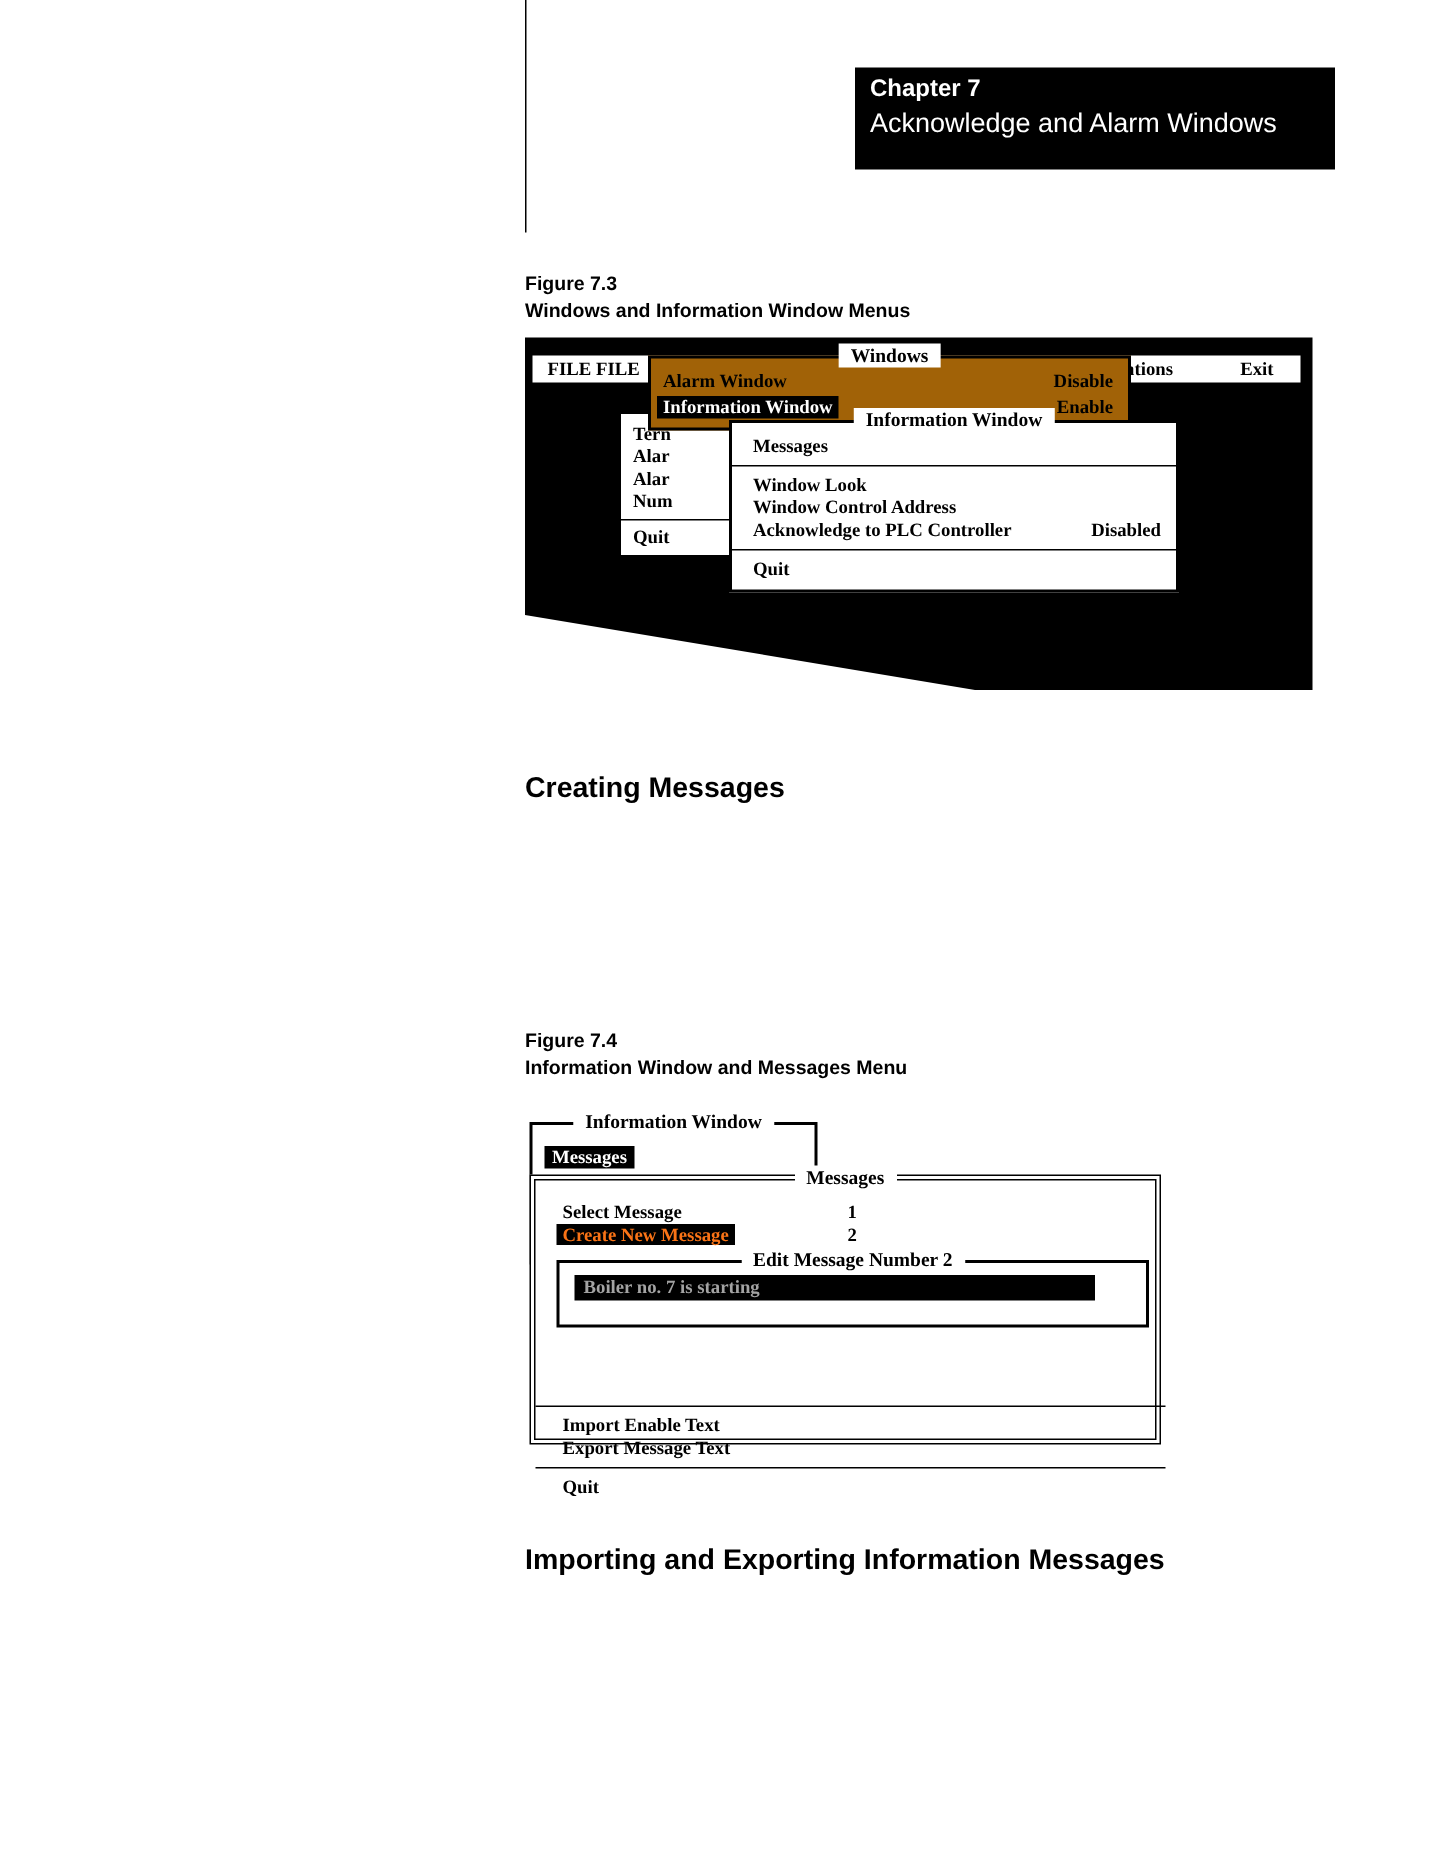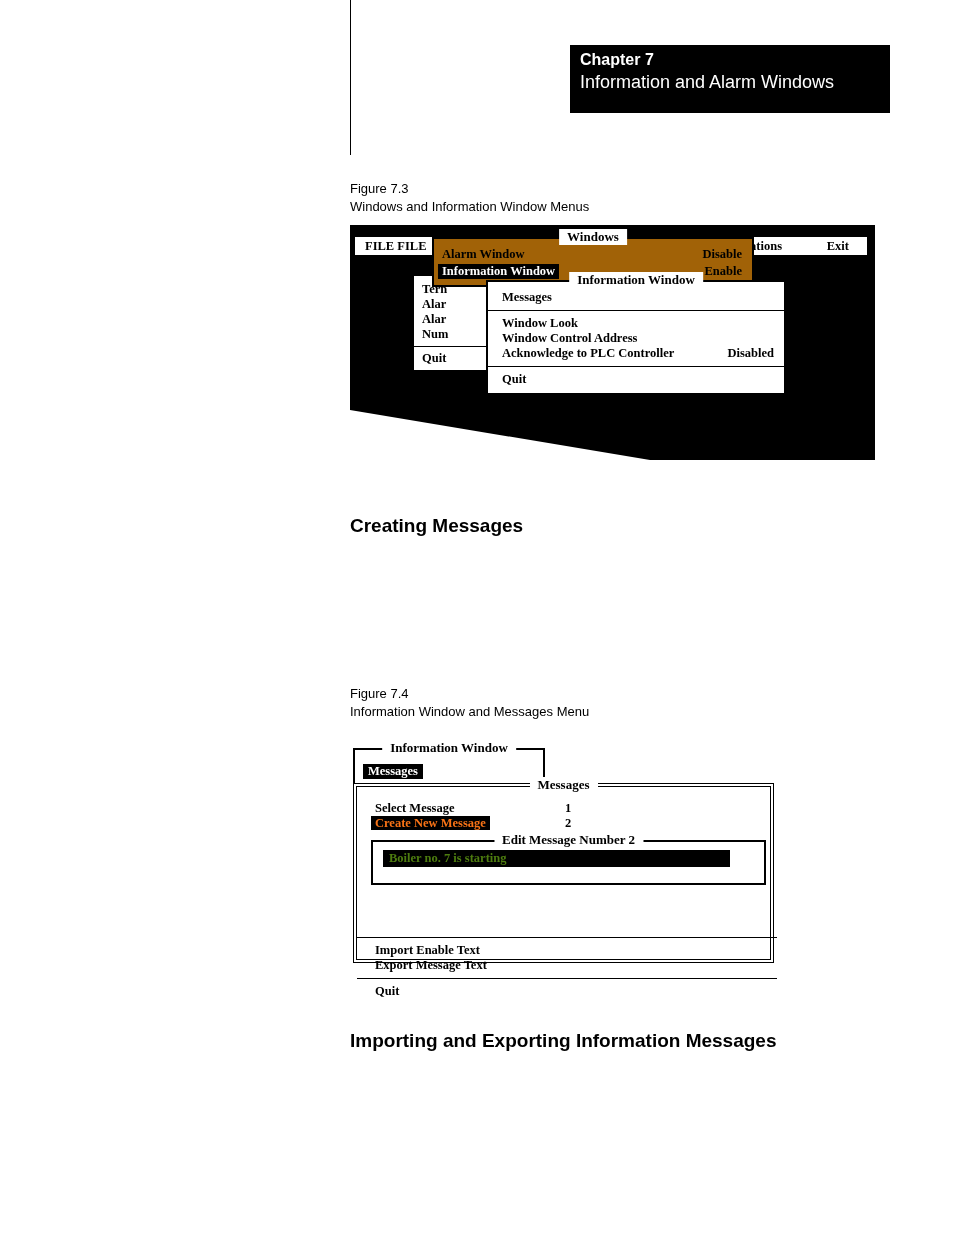"Information and Alarm Windows" div.chapter-title { text: Information -> Acknowledge }
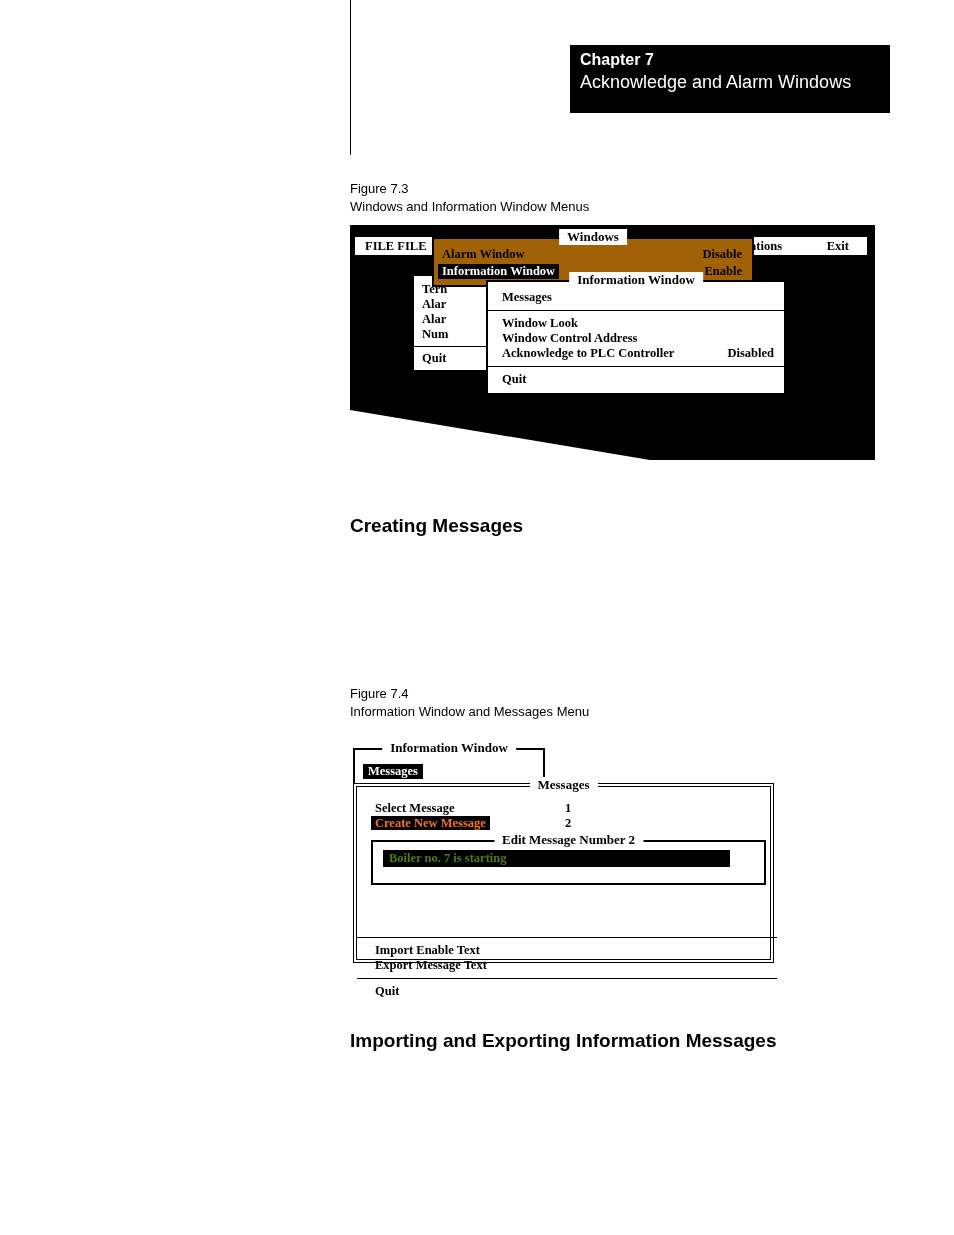"Figure 7.3" .fig-caption { font-weight: normal -> bold }
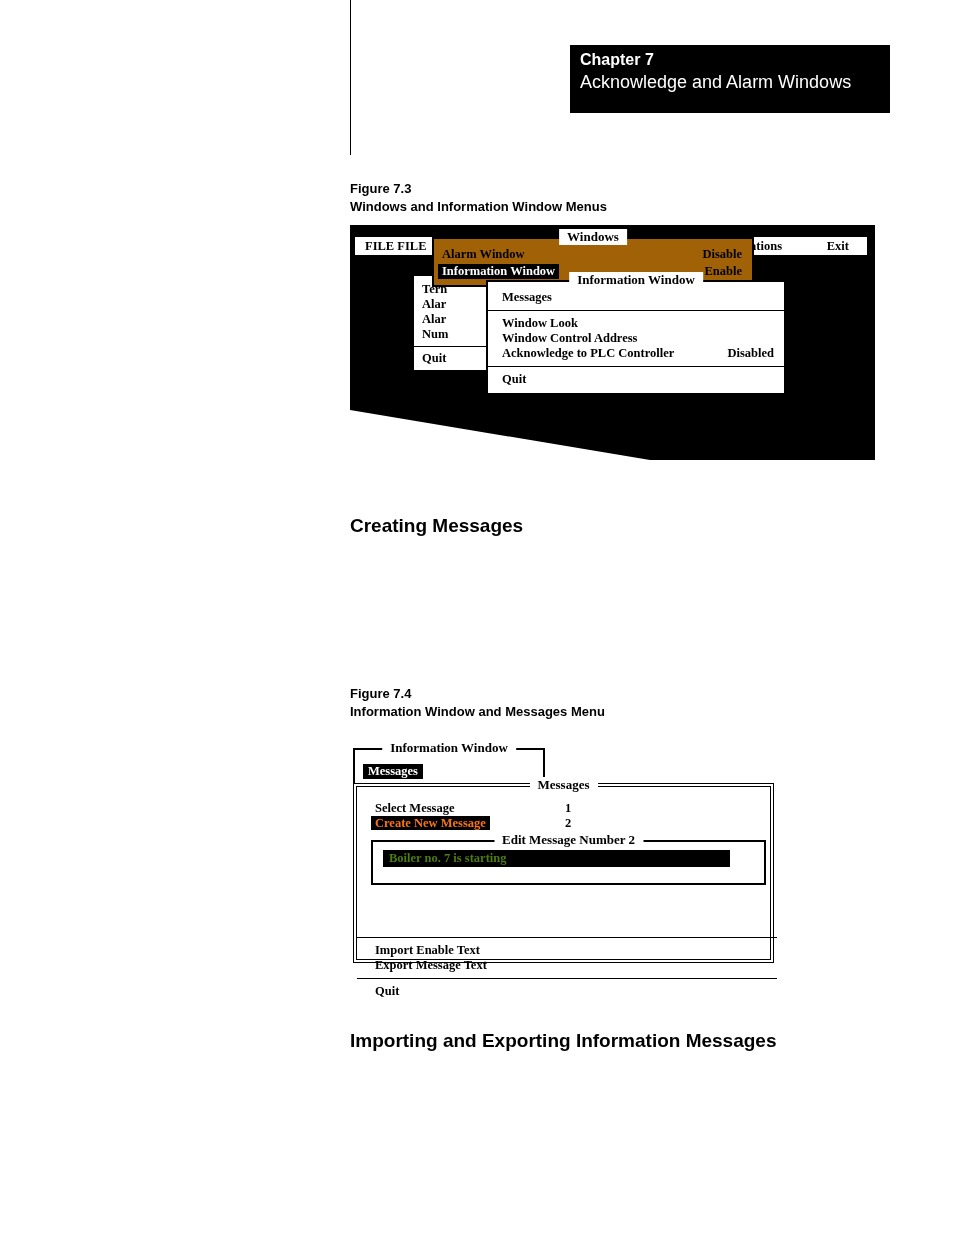"Boiler no. 7 is starting" .fig74 .edit-box .field { color: #4d7c0f -> #a3a3a3 }
